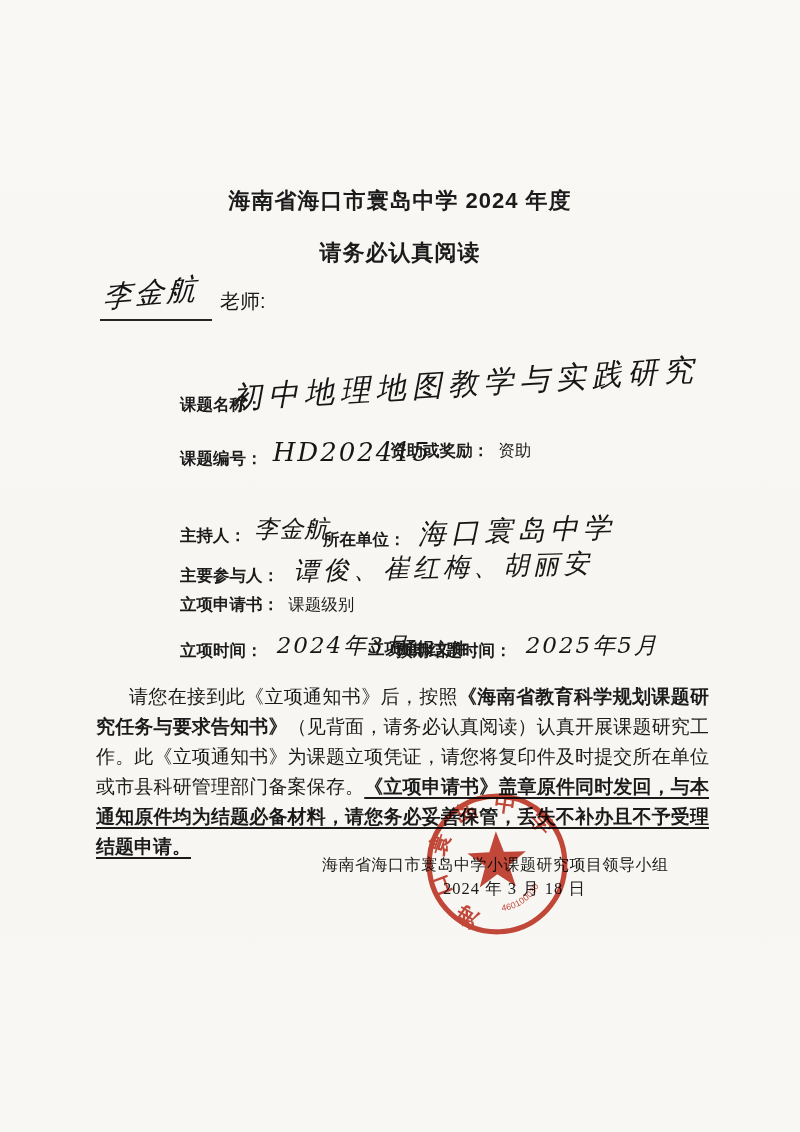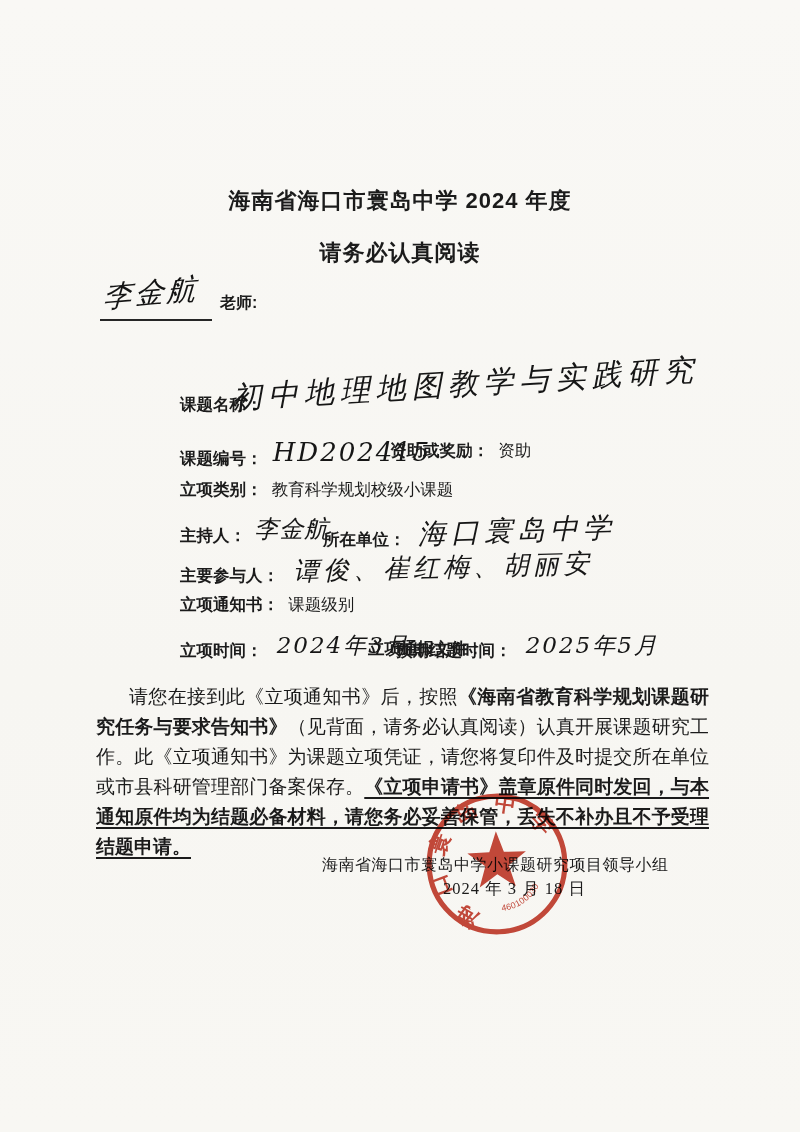"老师:" .salutation-suffix { font-size: 16px -> 20px; font-weight: bold -> normal }
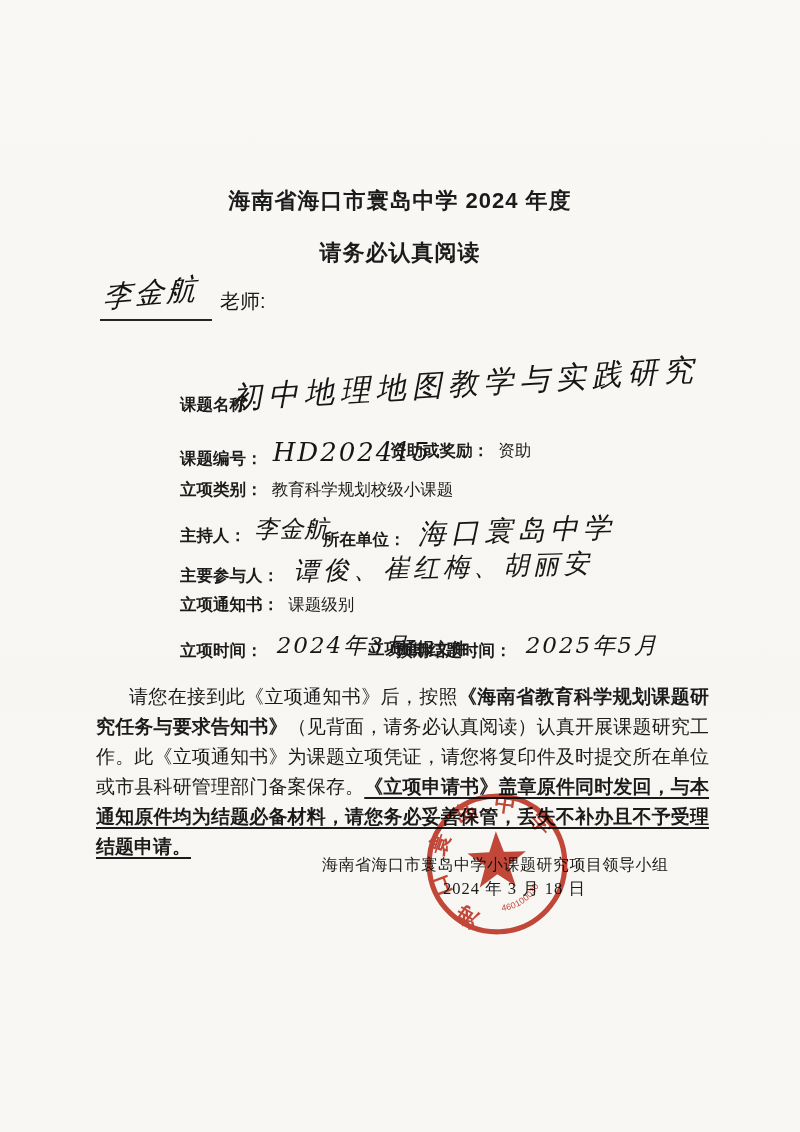"立项类别： 教育科学规划校级小课题" div.abs { html: <div> <span>立项类别：</span> <span>教育科学规划校级小课题</span> </div> -> none }
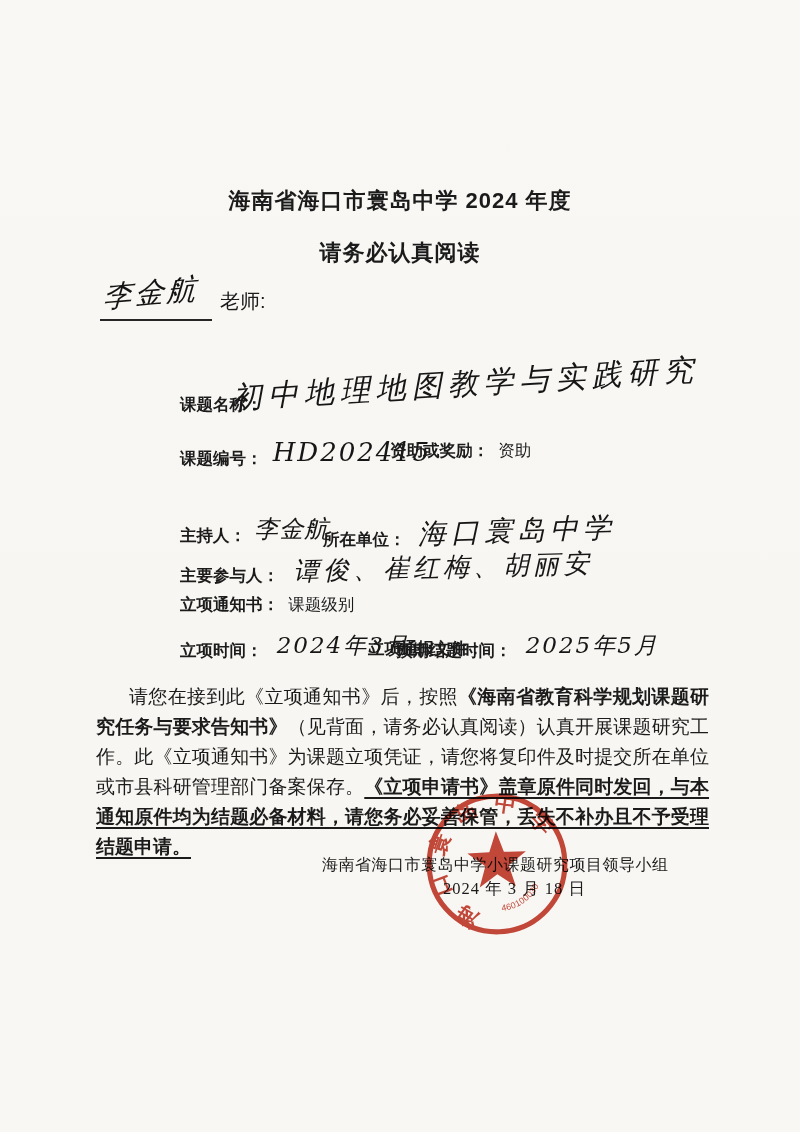"立项通知书：" span.flabel { text: 通知 -> 申请 }
